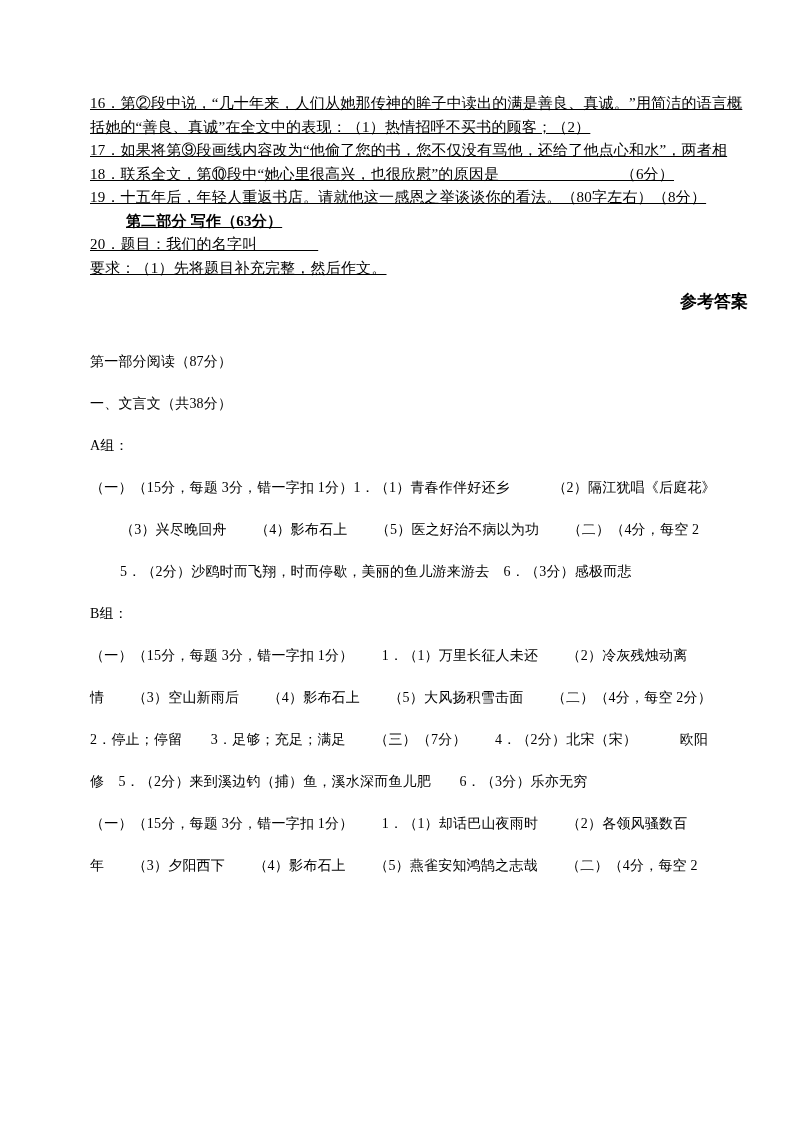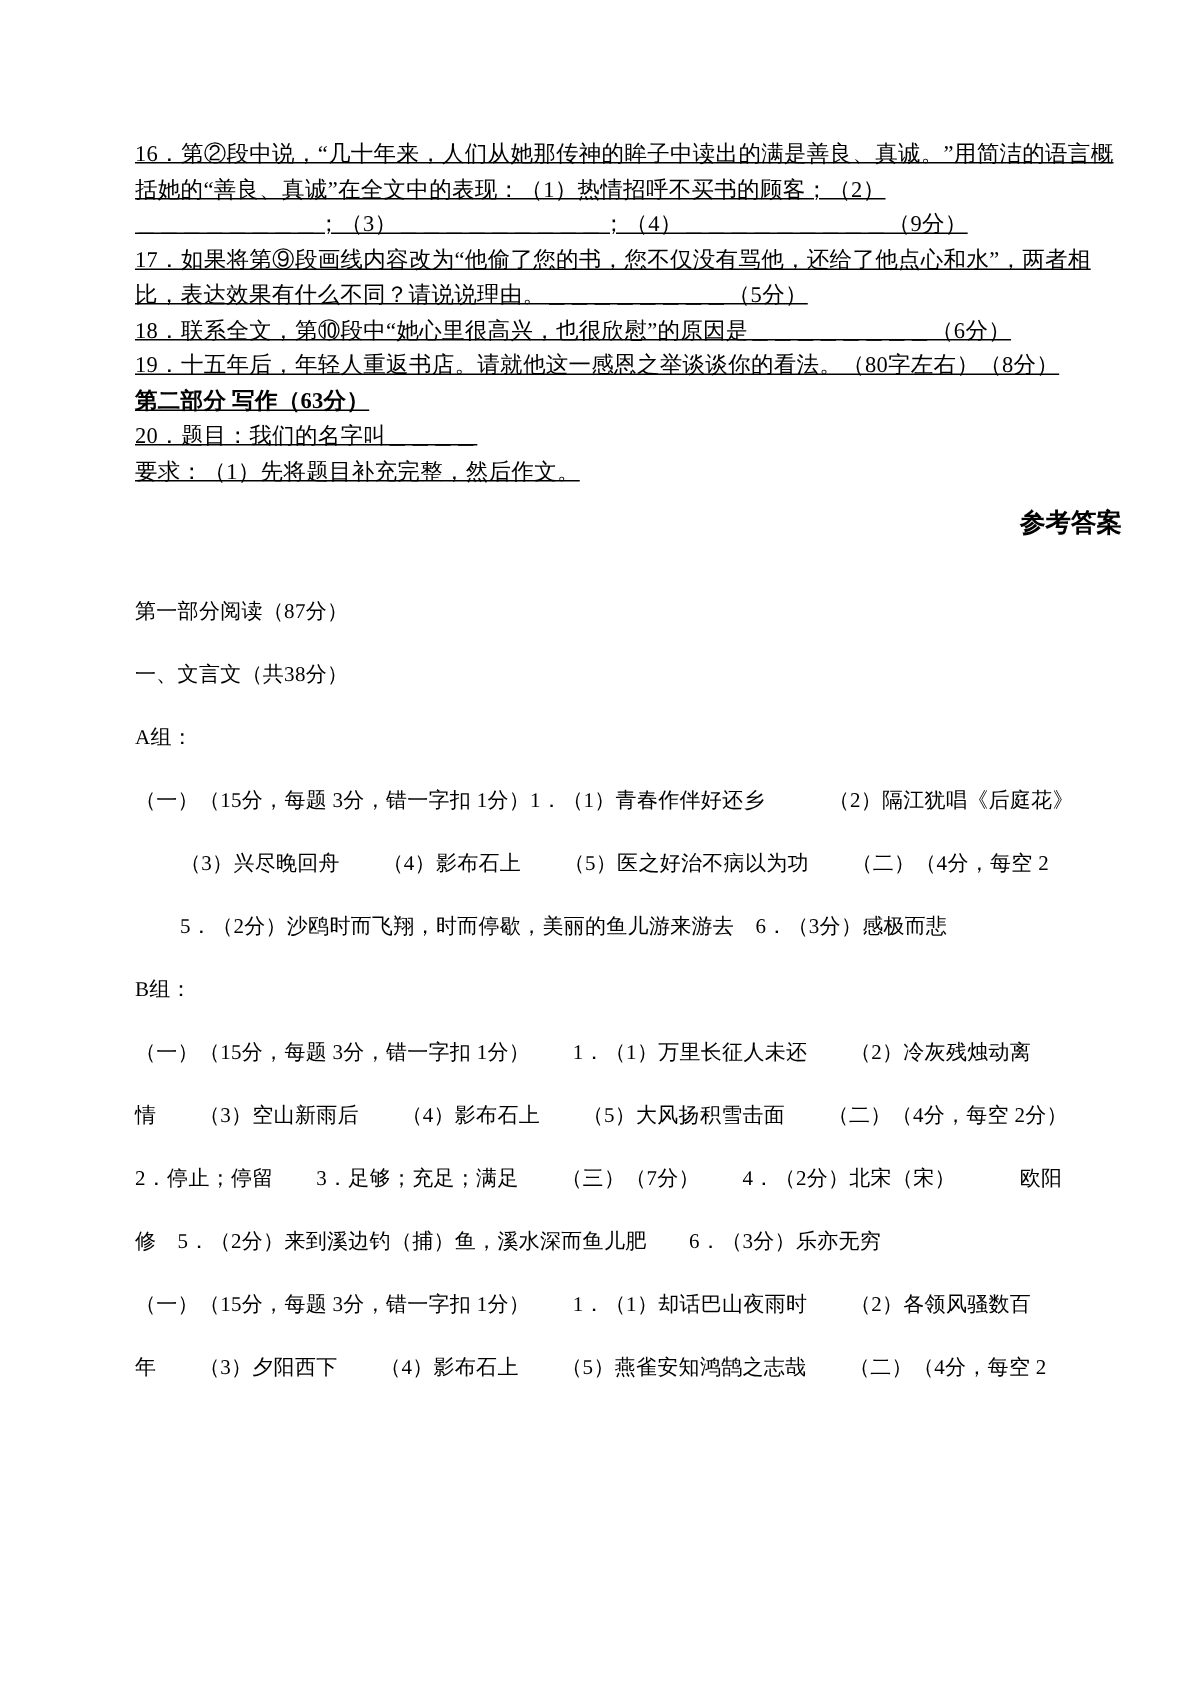"＿＿＿＿＿＿＿＿；（3）＿＿＿＿＿＿＿＿＿；（4）＿＿＿＿＿＿＿＿＿（9分）" div.q-line { html: <div>＿＿＿＿＿＿＿＿；（3）＿＿＿＿＿＿＿＿＿；（4）＿＿＿＿＿＿＿＿＿（9分）</div> -> none }
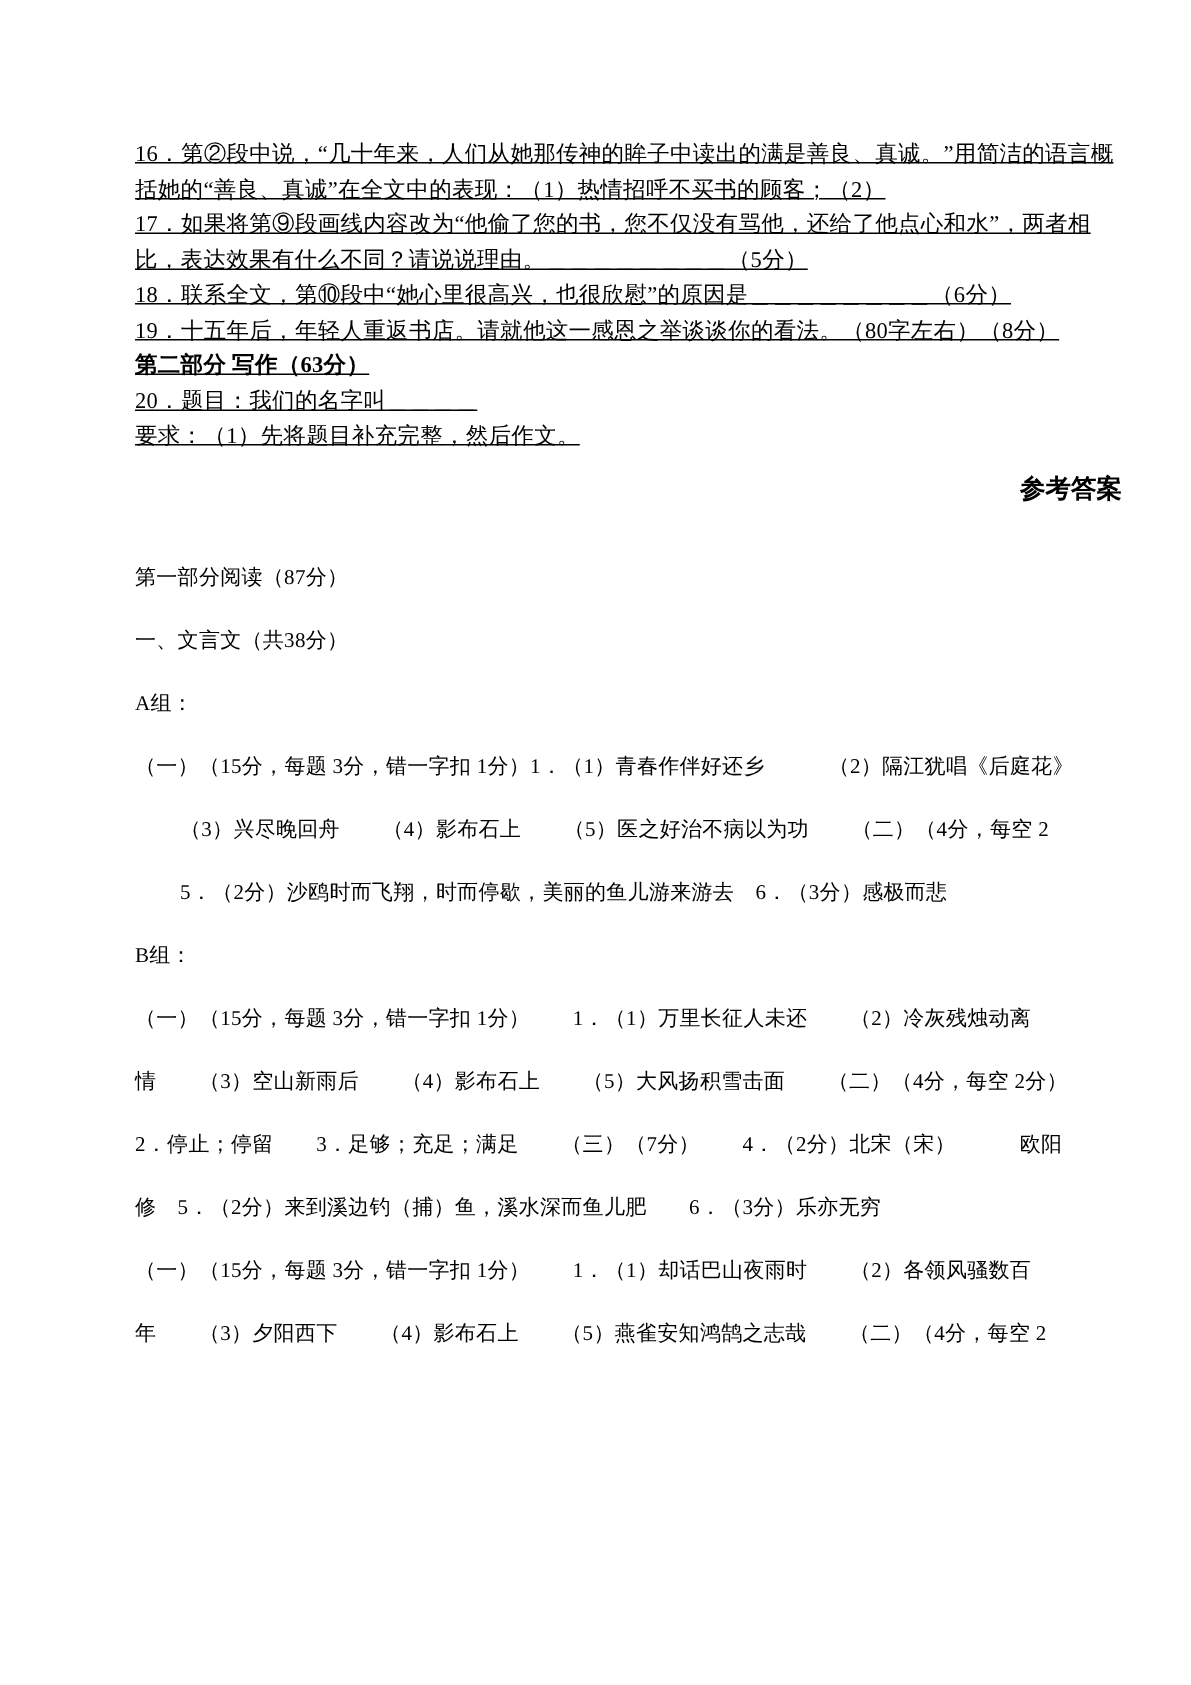"比，表达效果有什么不同？请说说理由。＿＿＿＿＿＿＿＿（5分）" div.q-line { html: <div>比，表达效果有什么不同？请说说理由。＿＿＿＿＿＿＿＿（5分）</div> -> none }
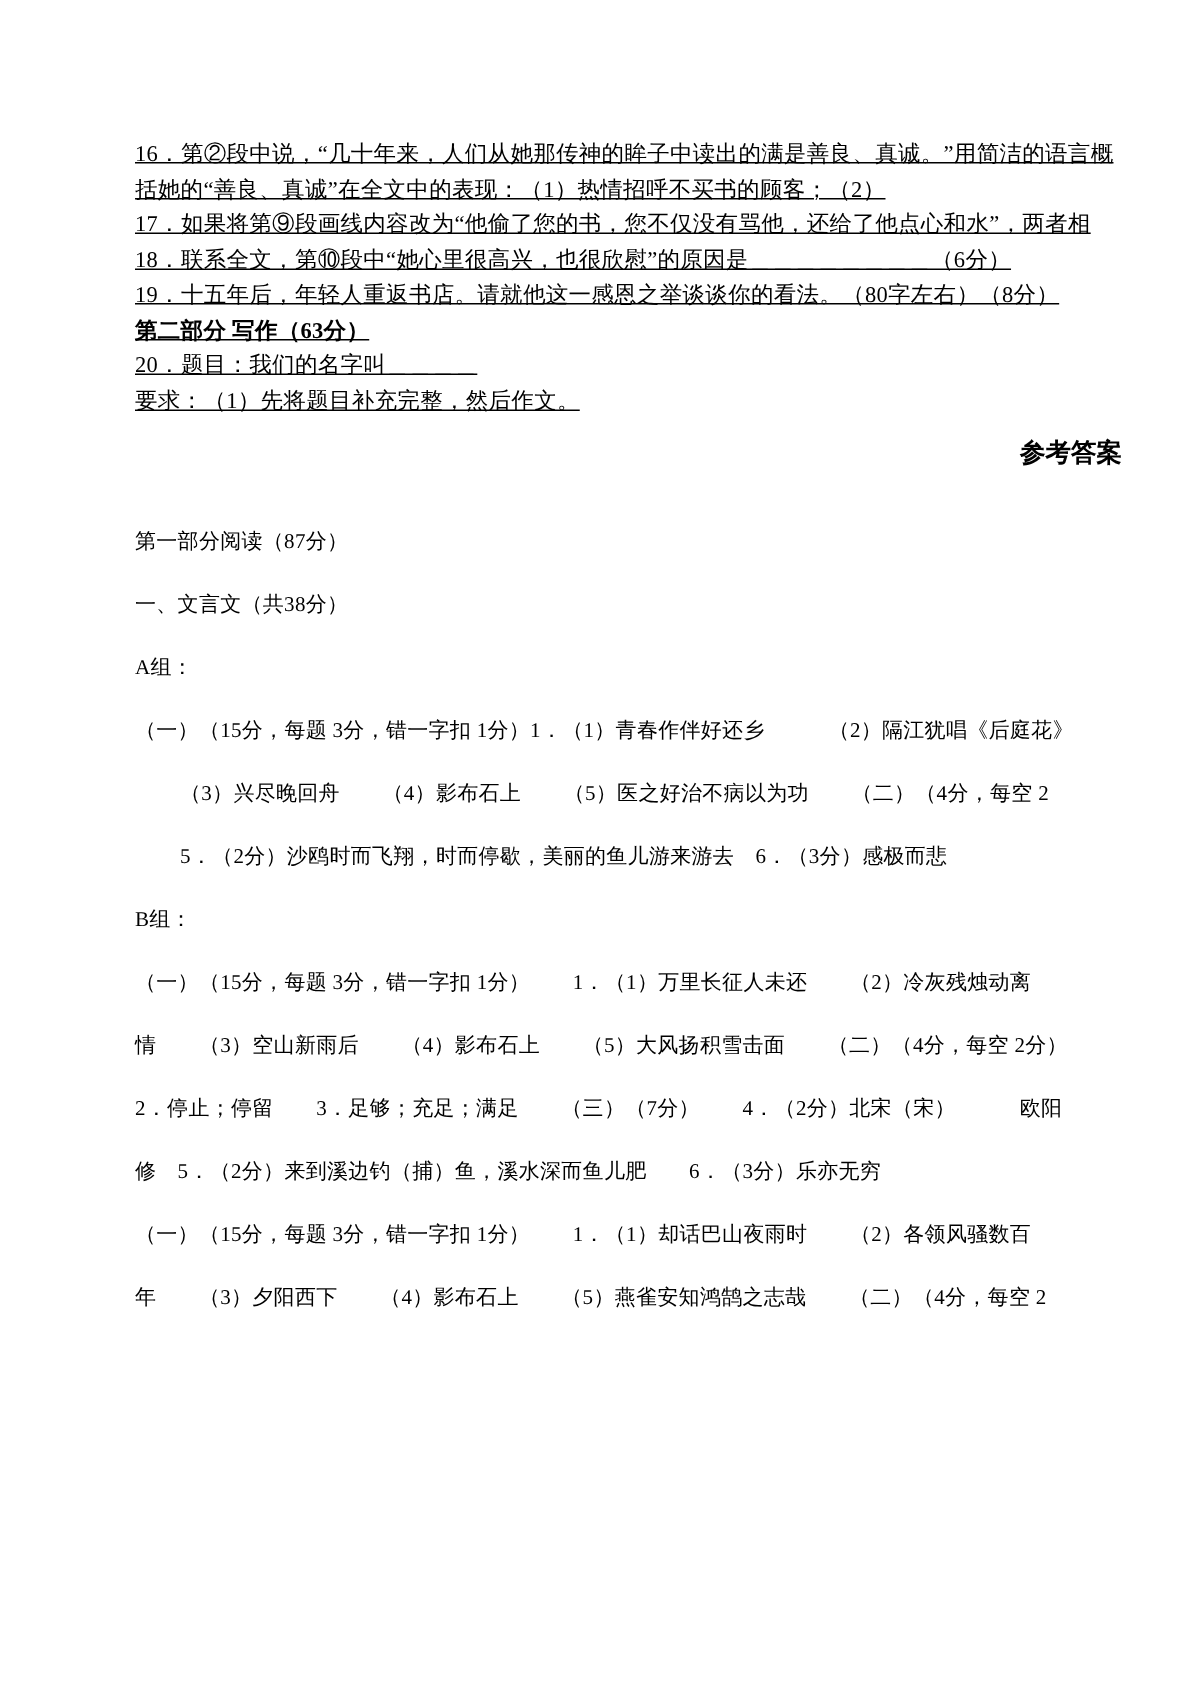"第二部分 写作（63分）" .heading-bold { margin-left: none -> 36px }
